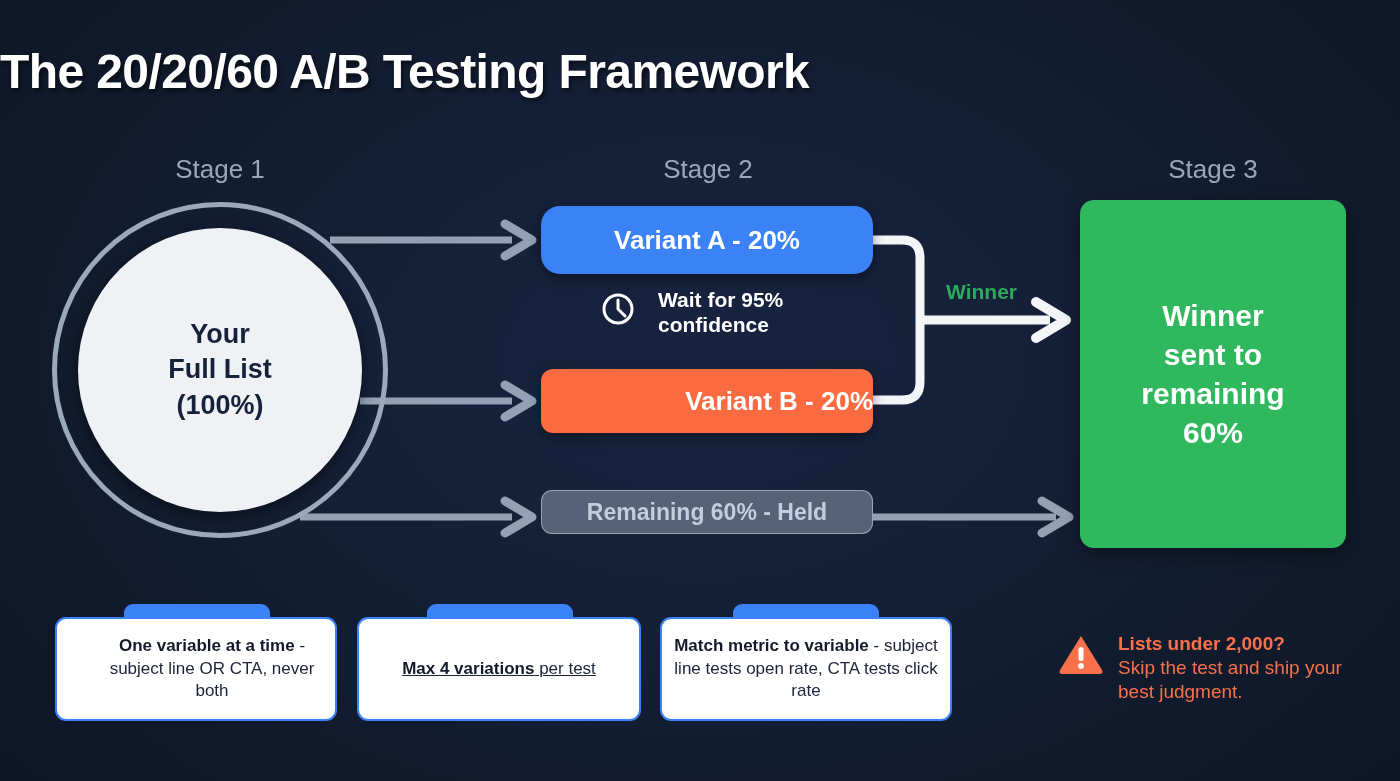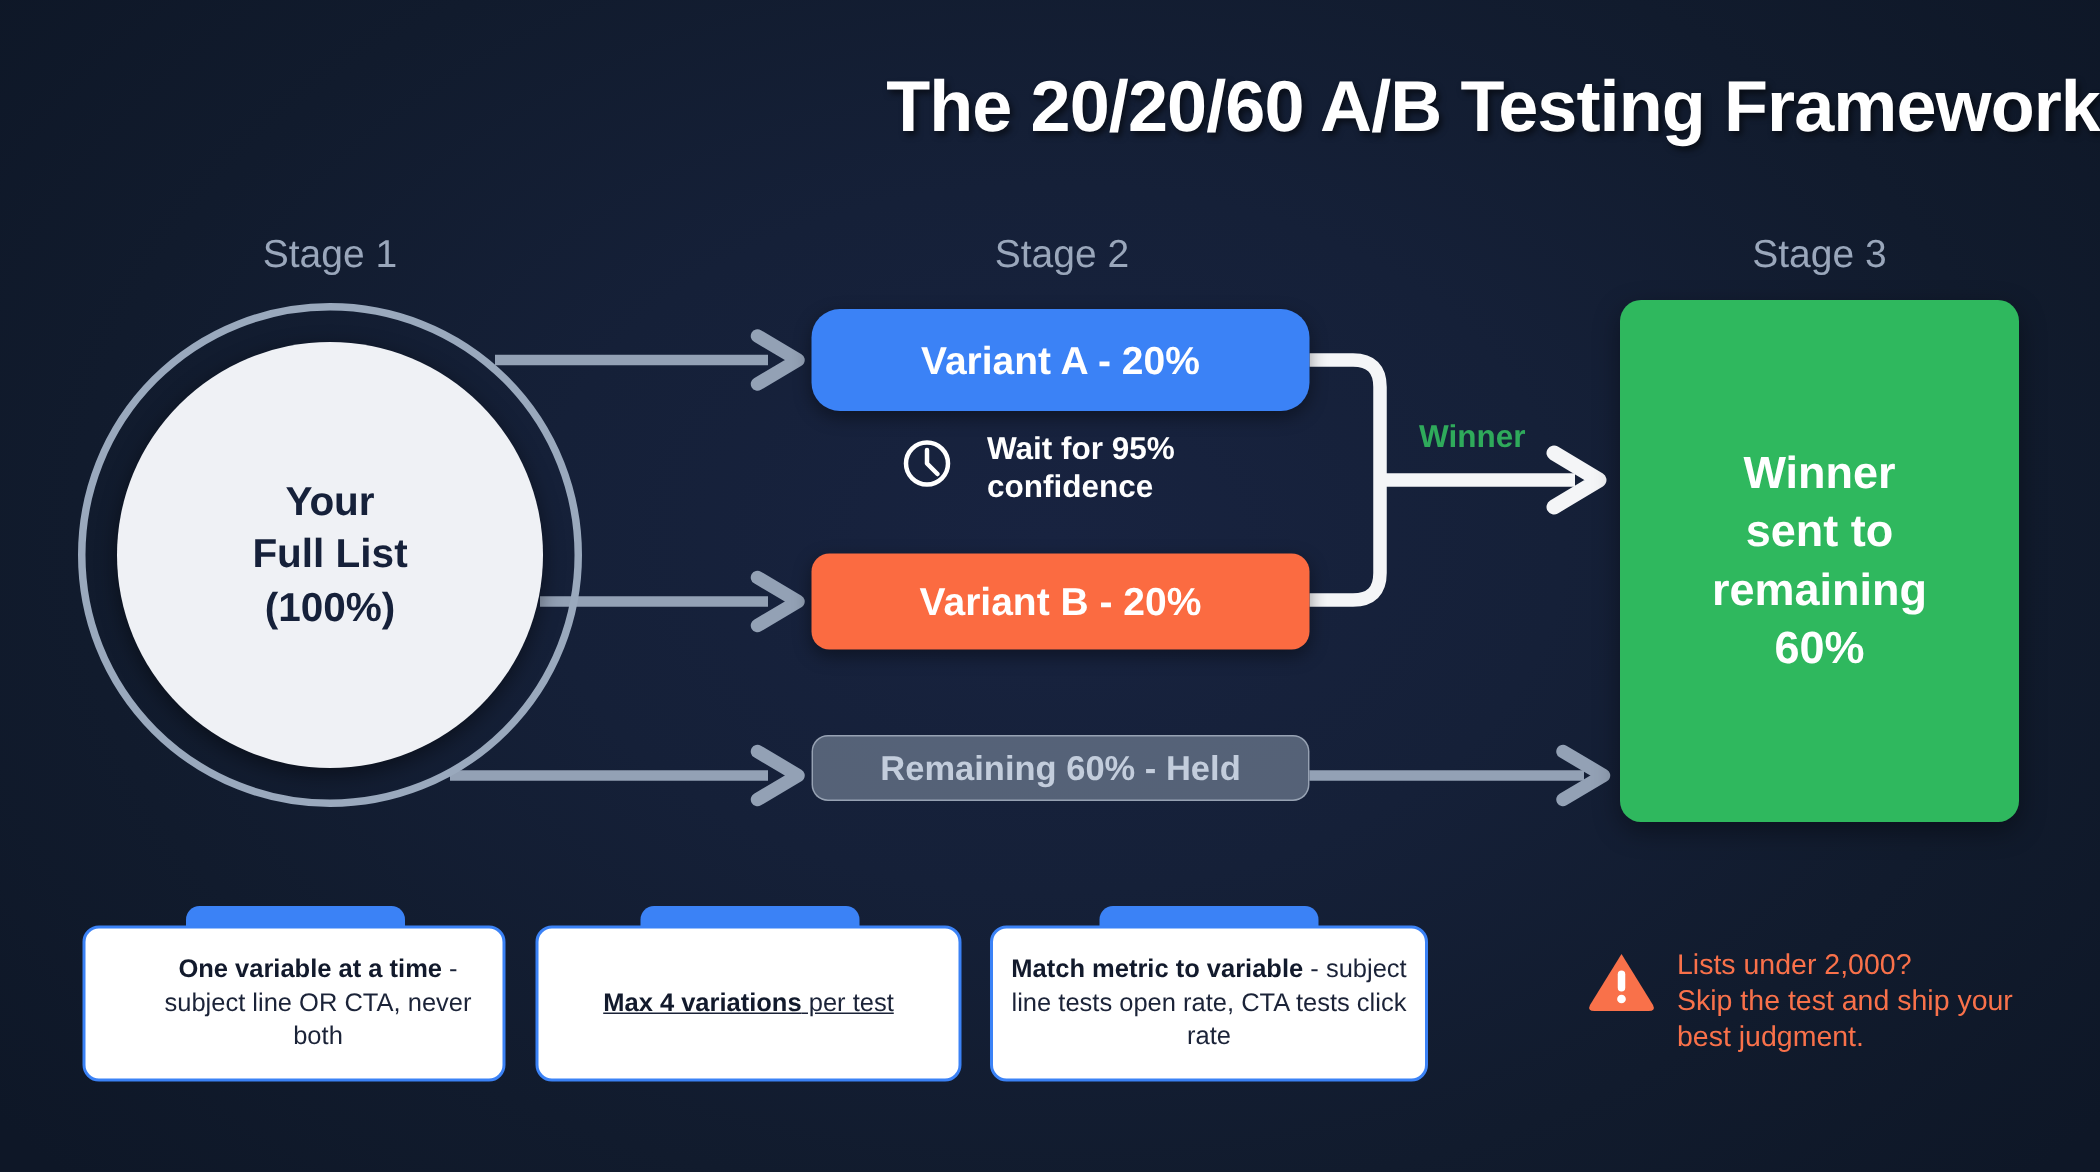"The 20/20/60 A/B Testing Framework" .title { text-align: right -> left }
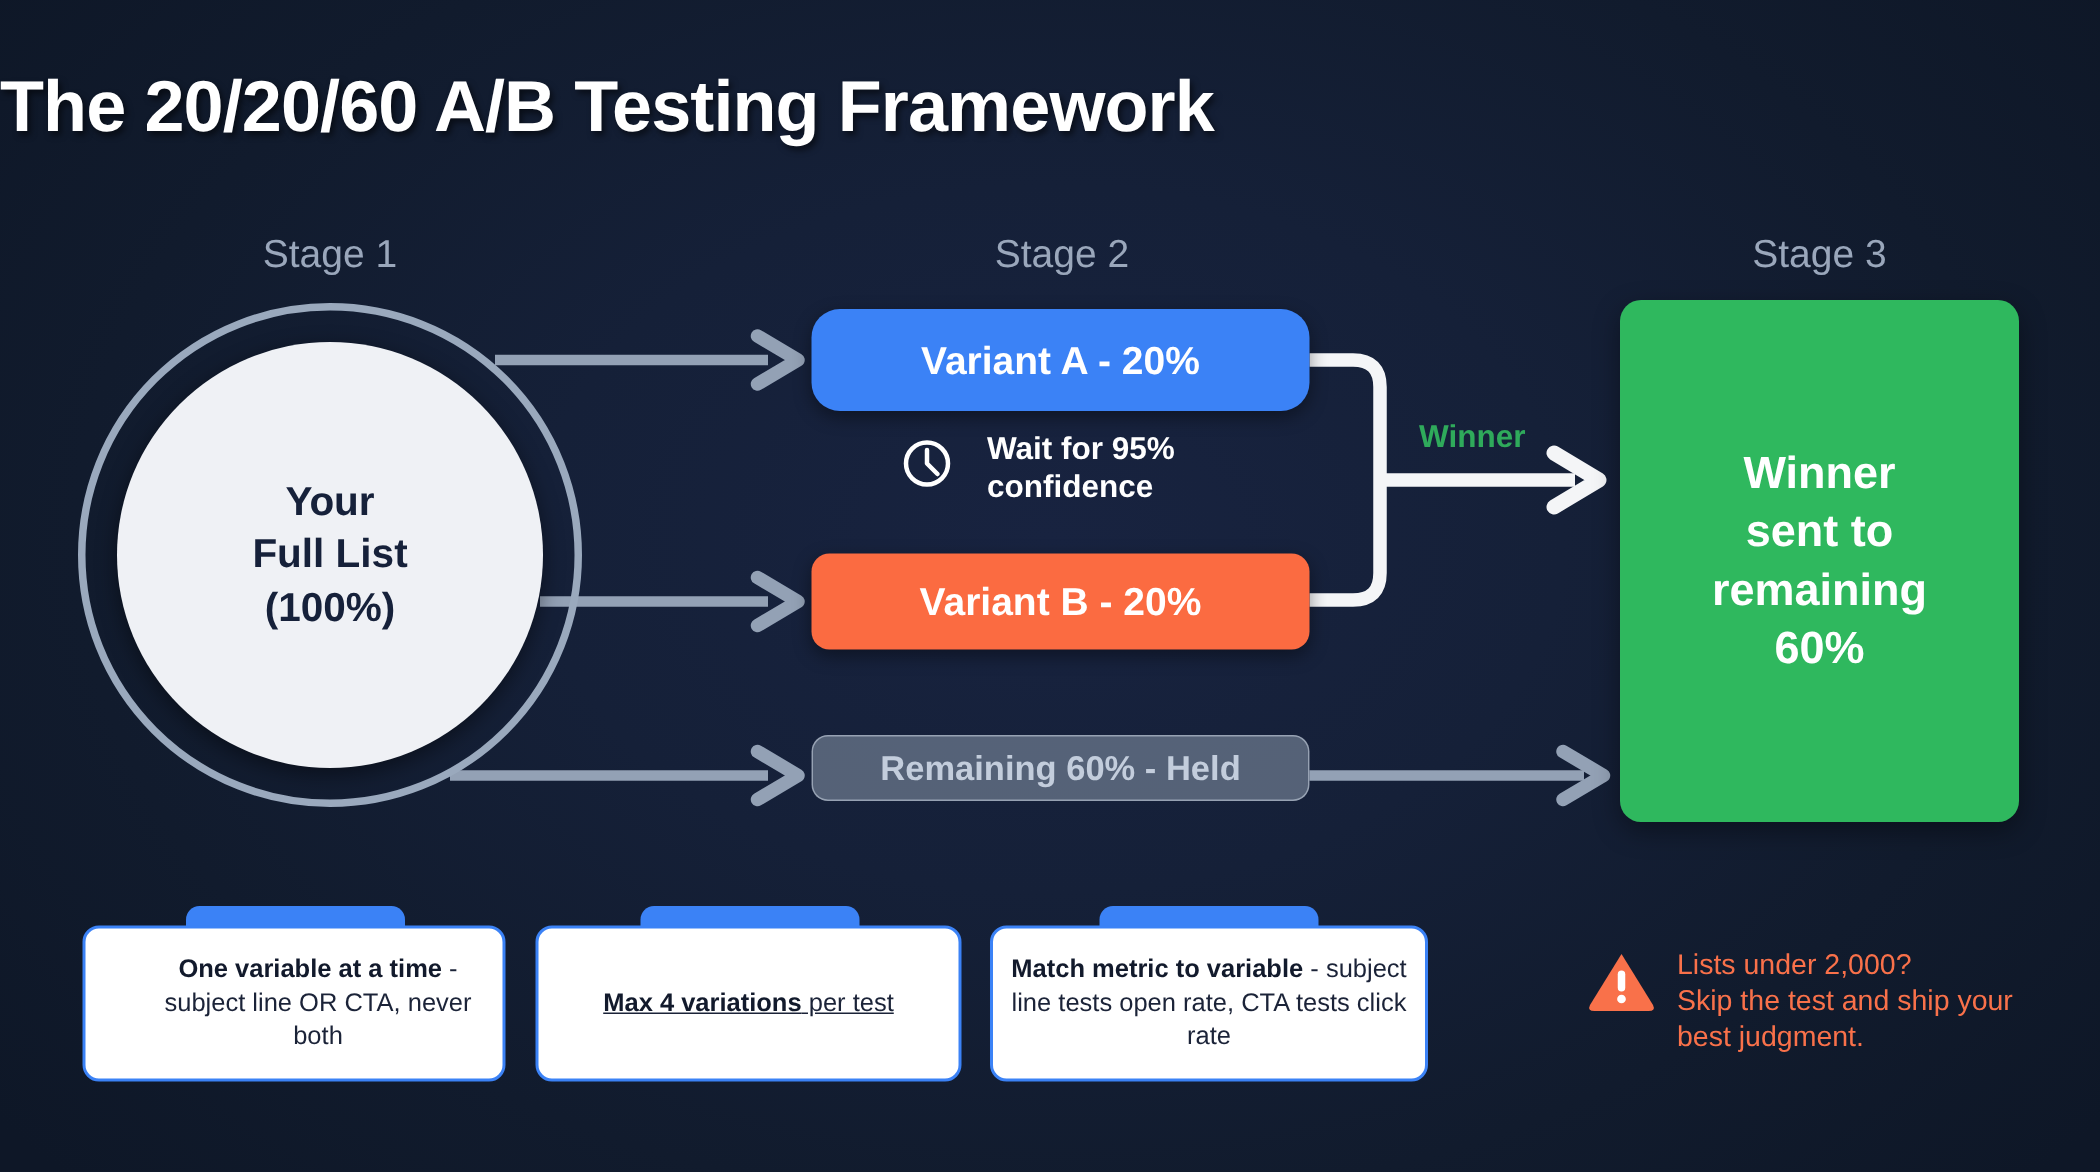"Variant B - 20%" #variant-b { justify-content: none -> flex-end }
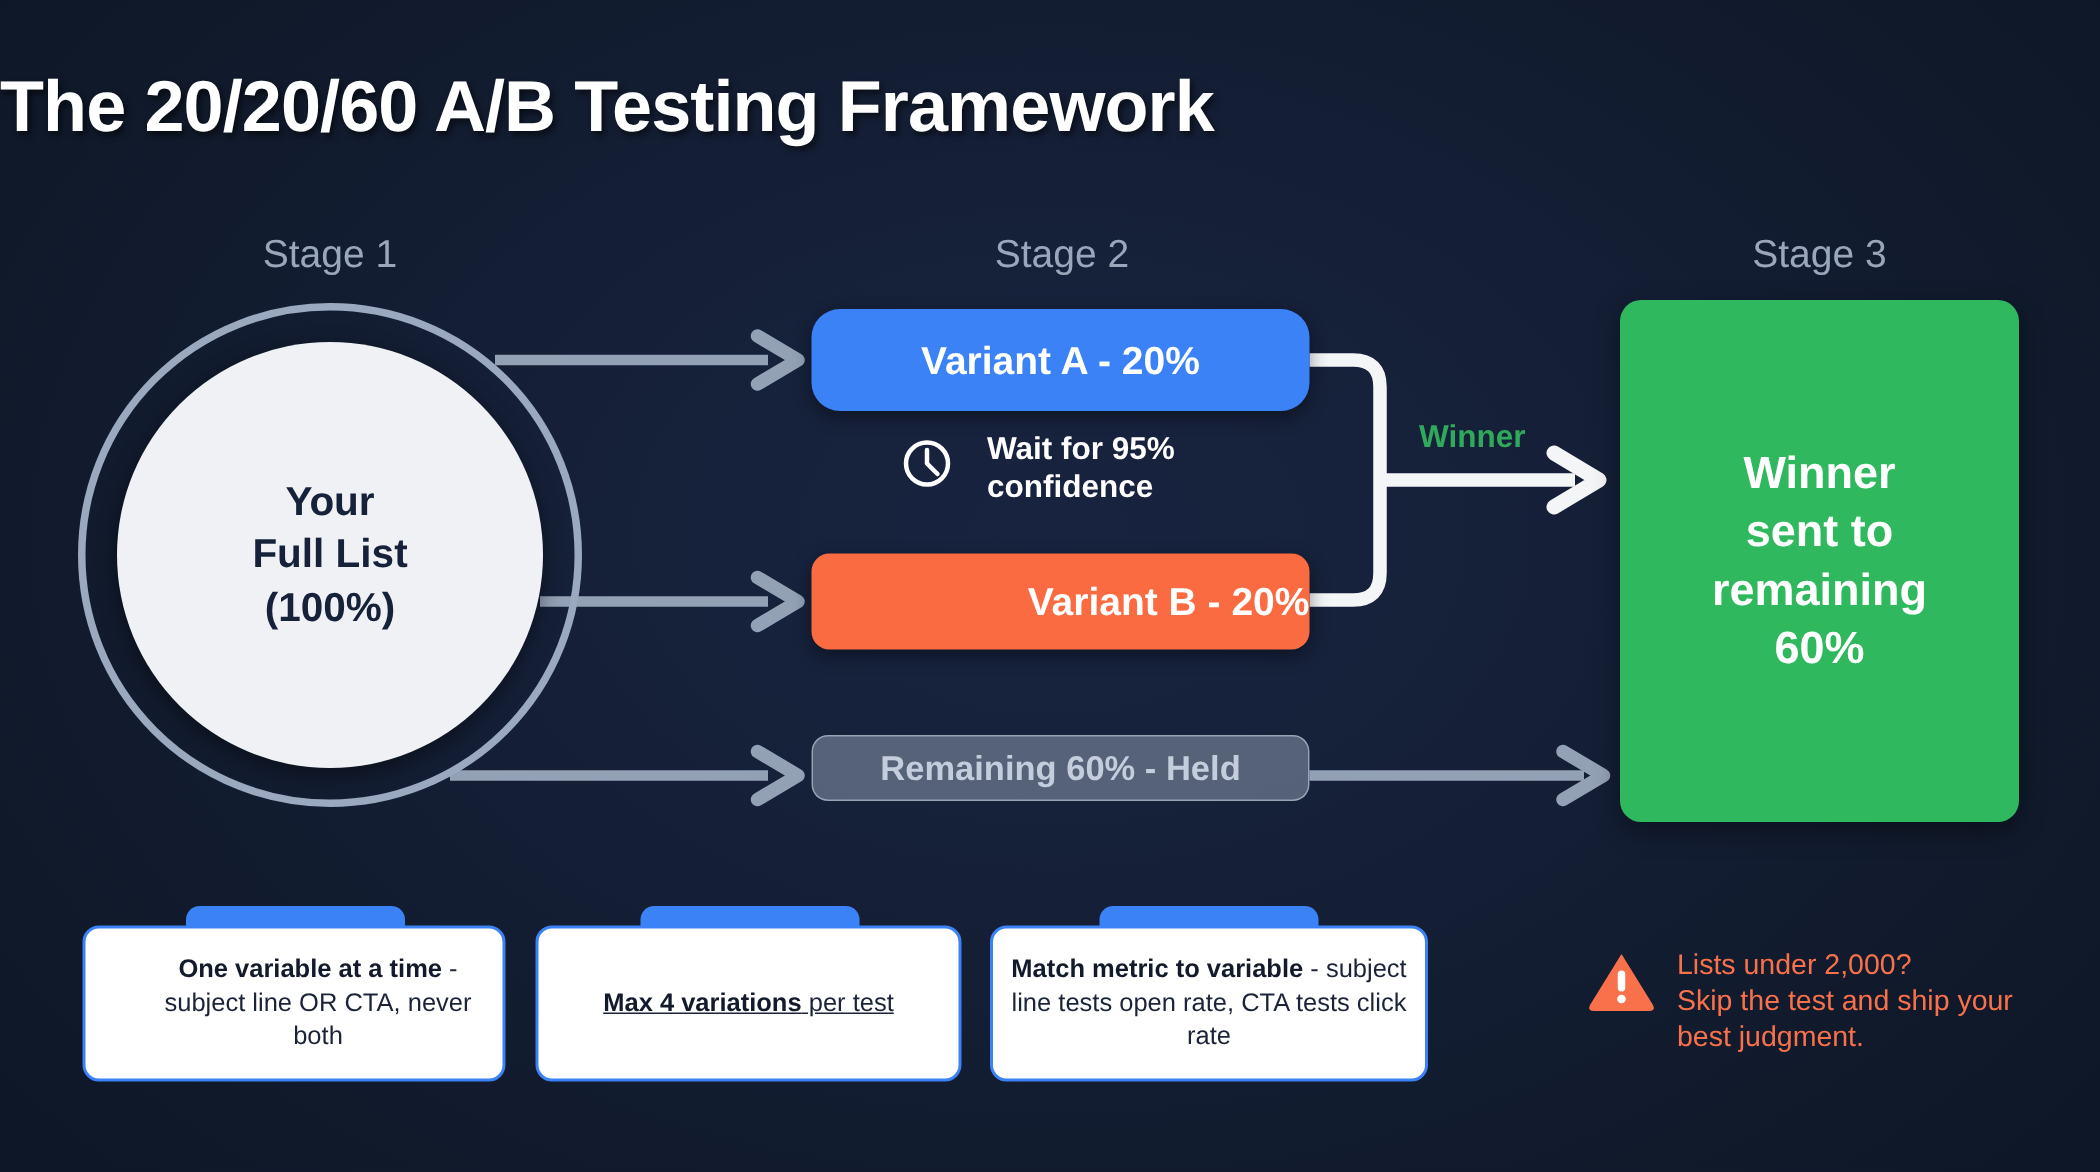"Lists under 2,000?" #warning .wtext .w-head { font-weight: normal -> bold }
